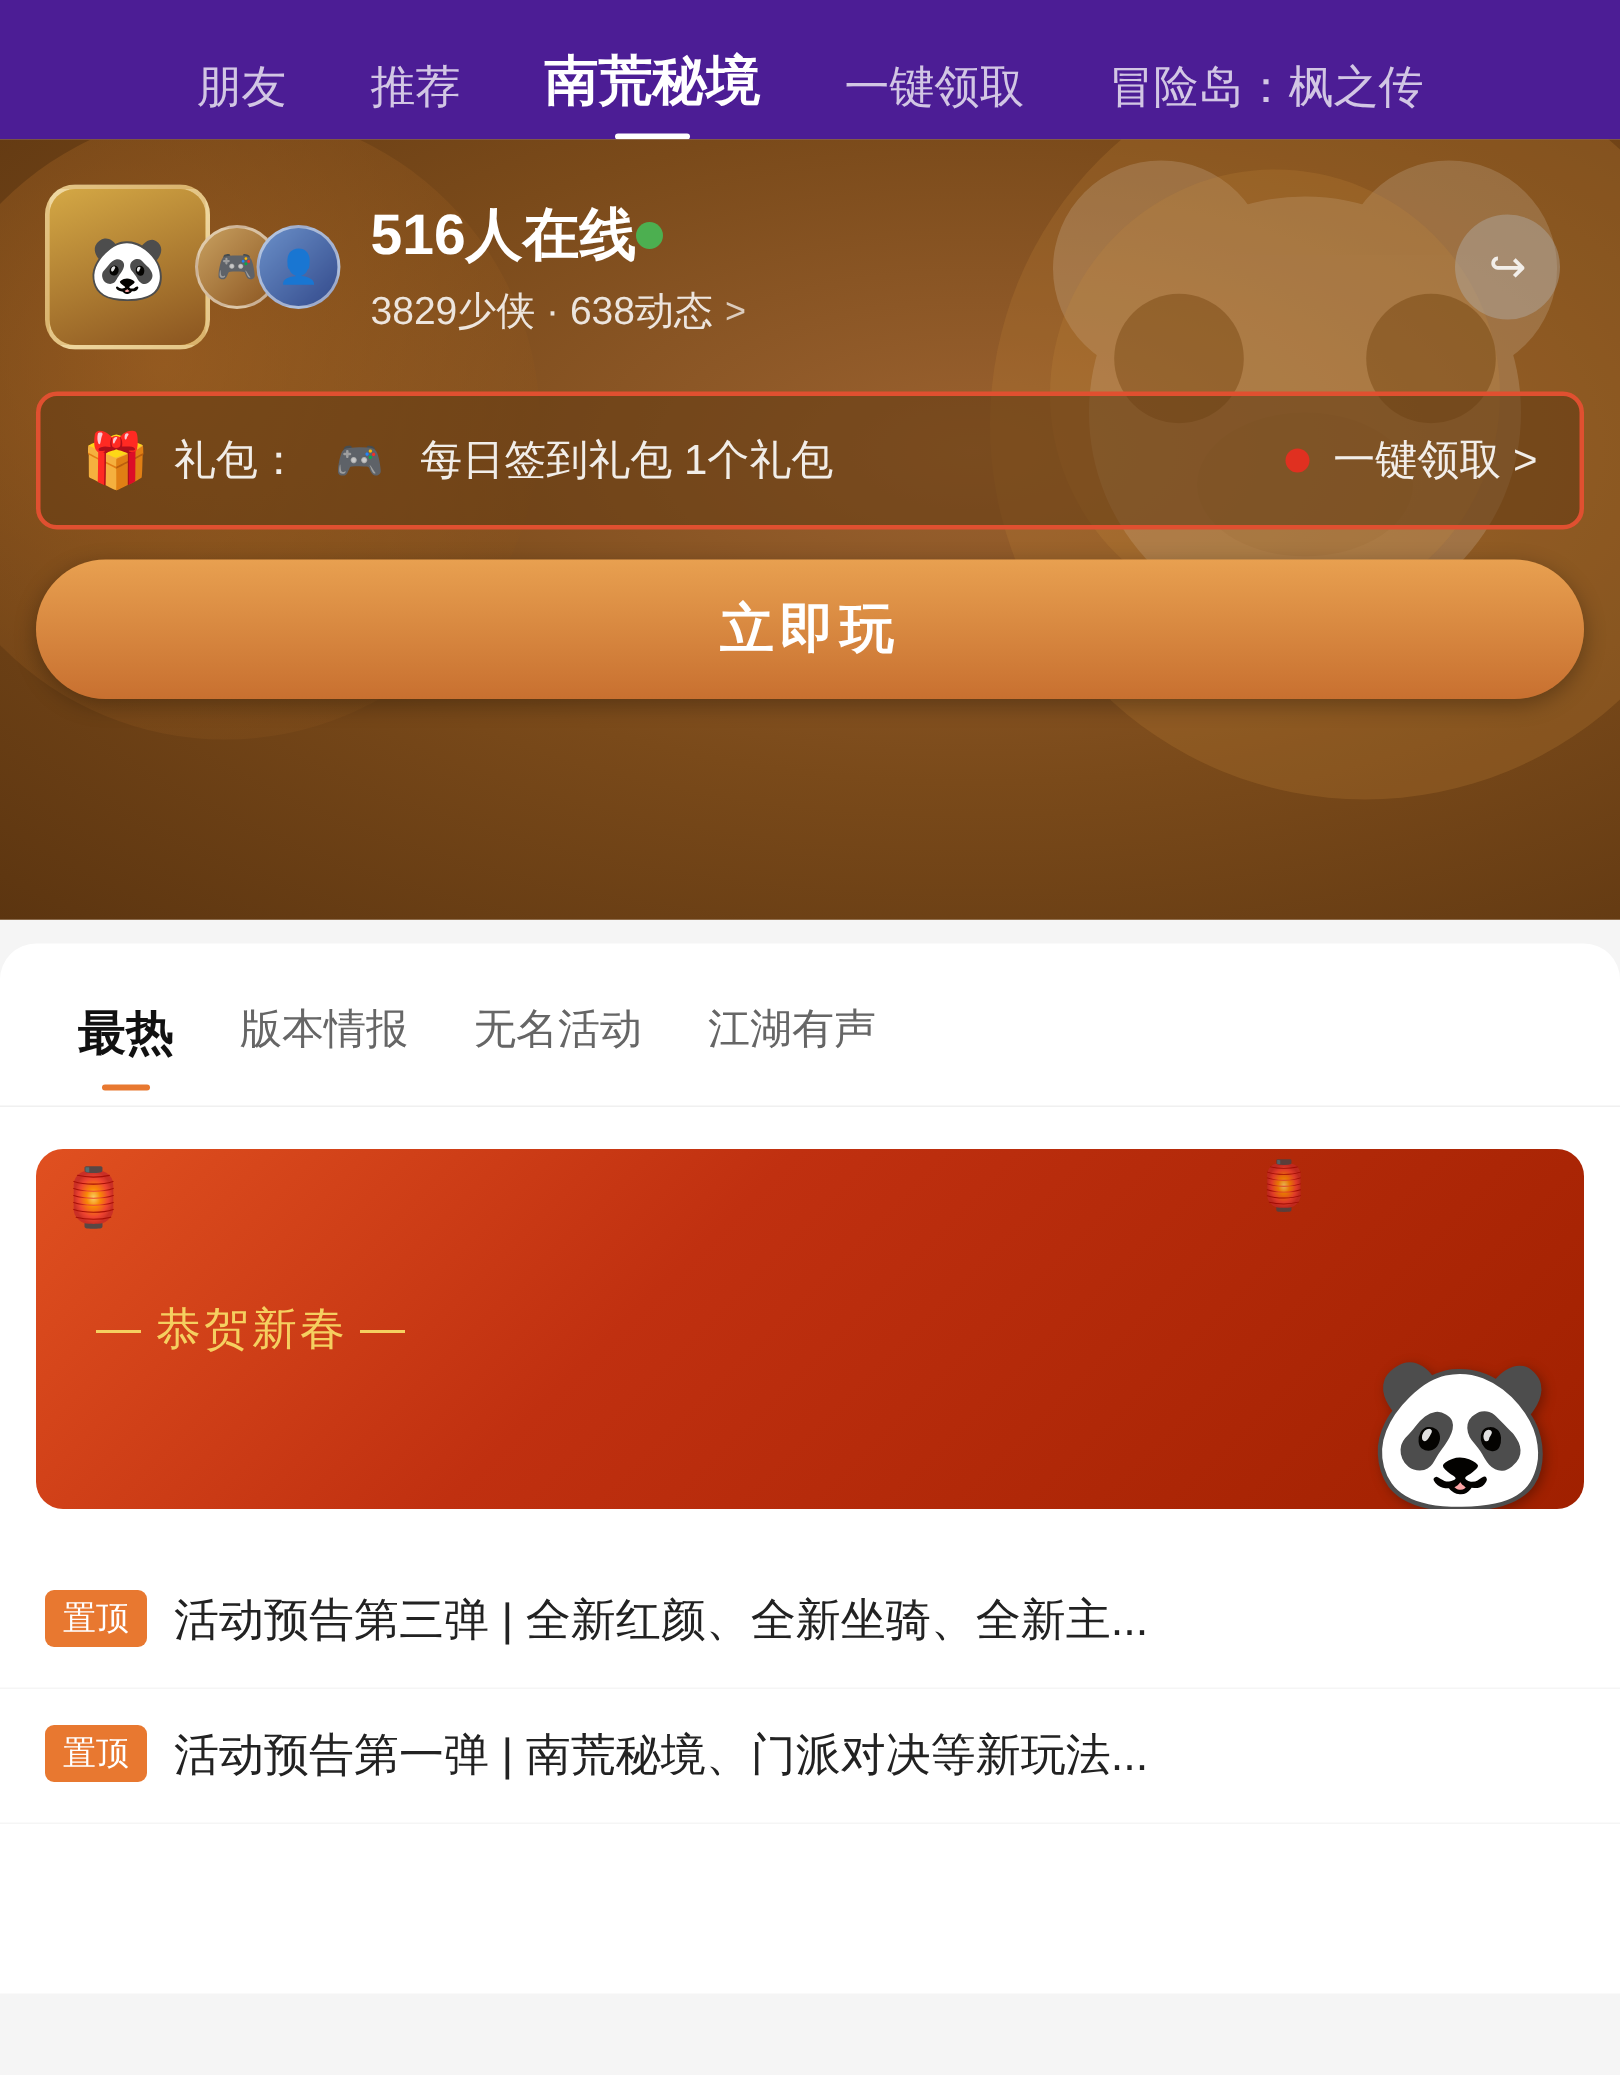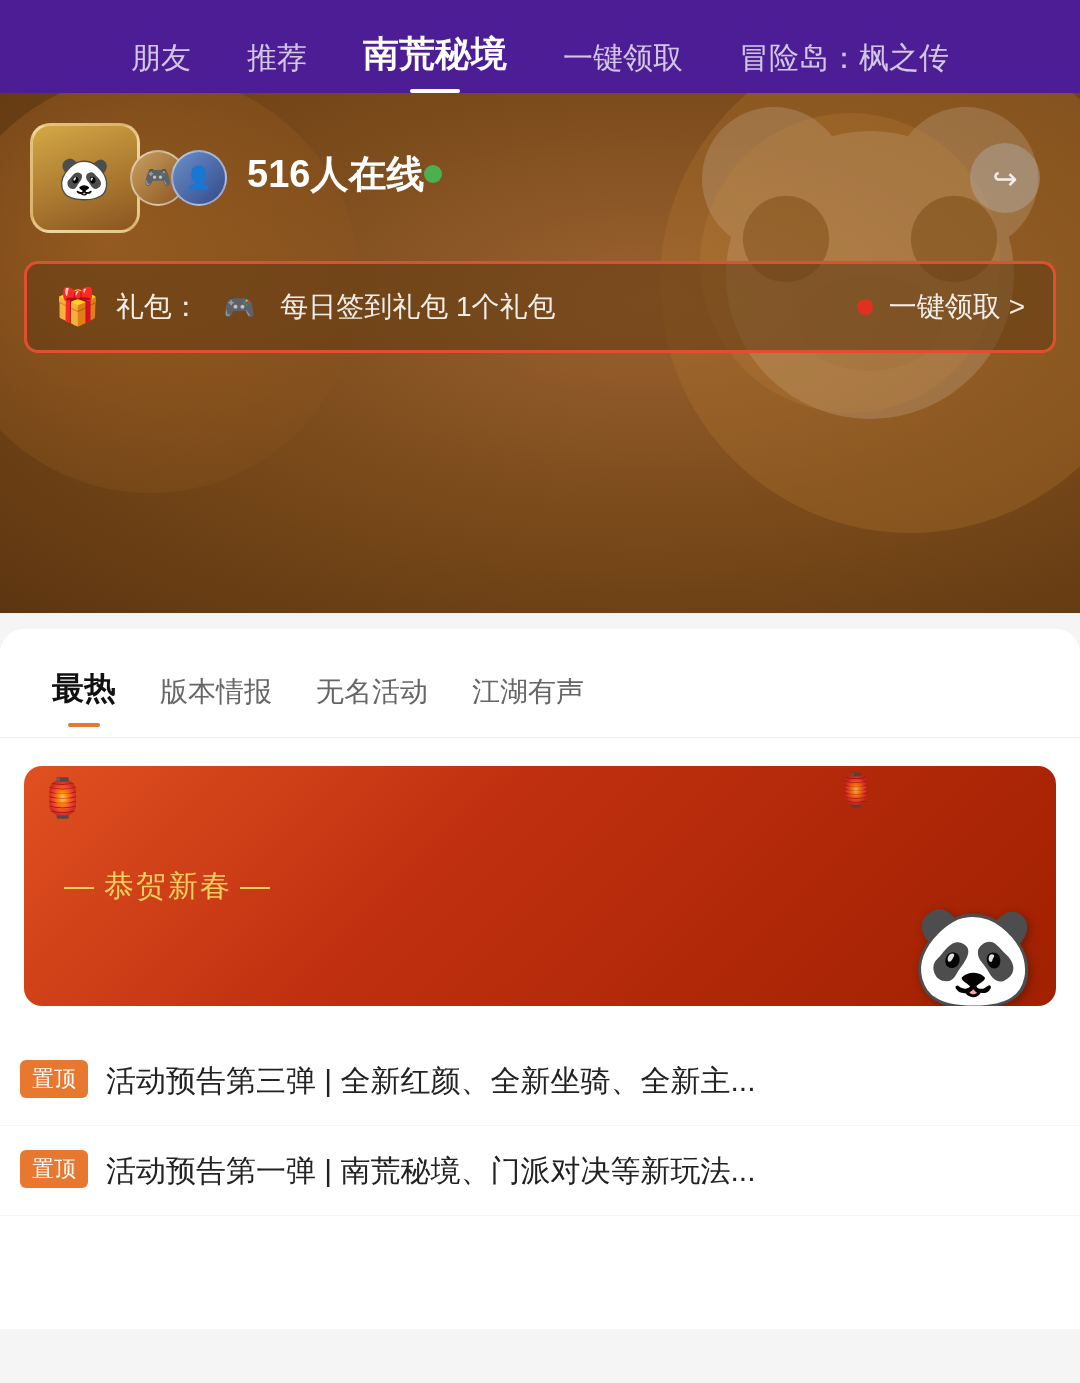"3829少侠 · 638动态" div.game-stats { html: none -> <div> <span>3829少侠 · 638动态</span> <span>&gt;</span> </div> }
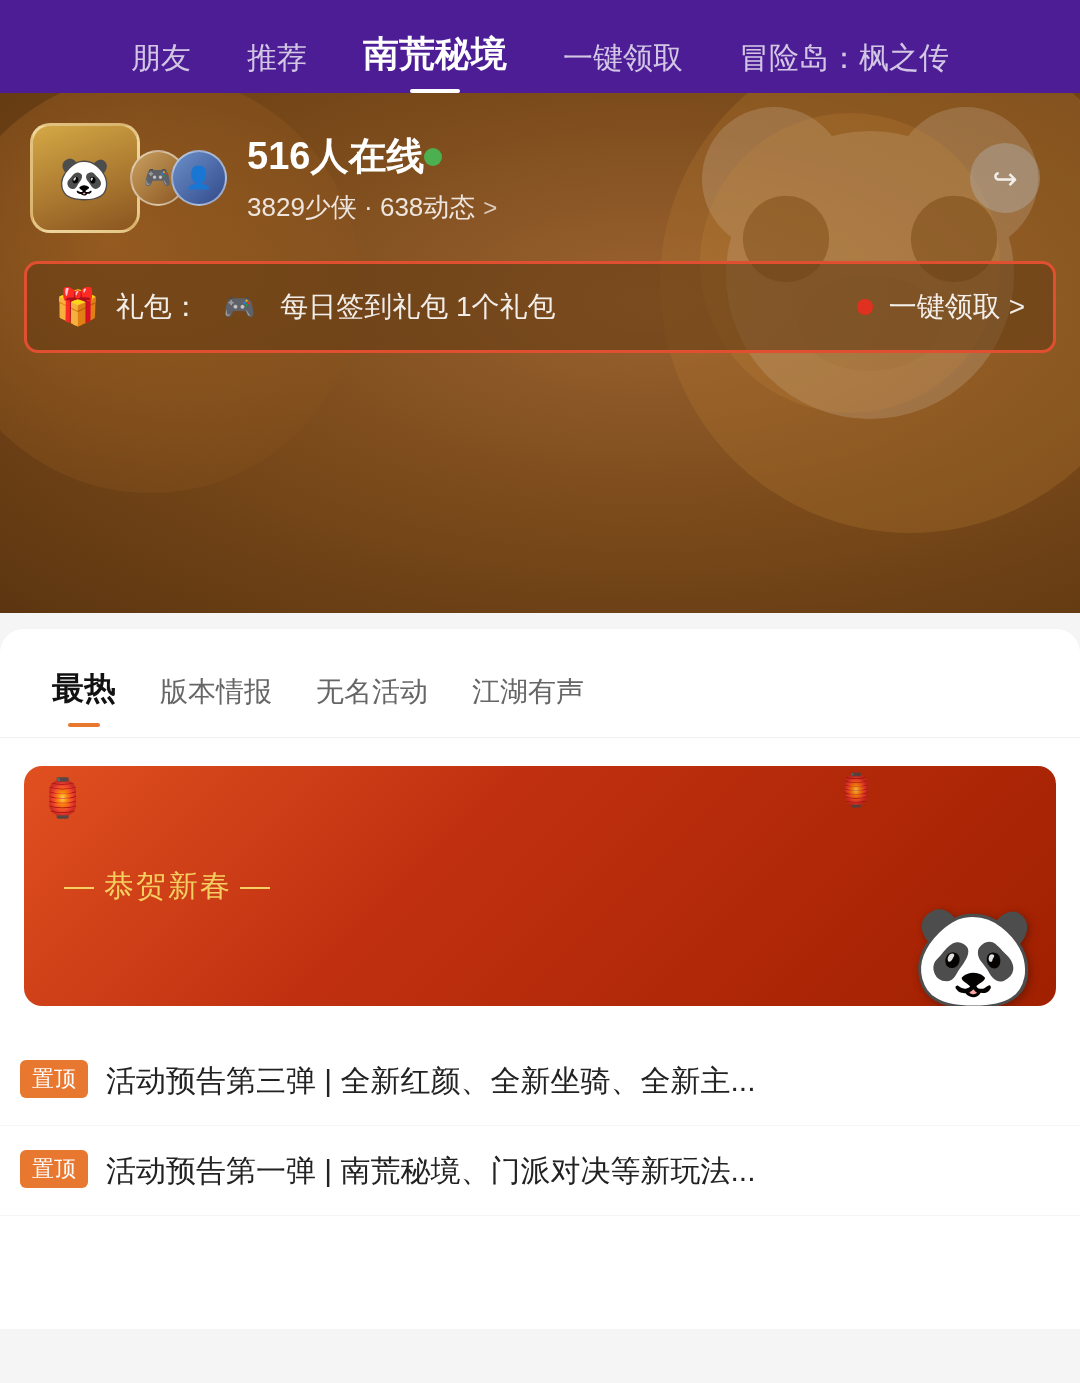"立即玩" div.play-btn { html: none -> <div> <span>立即玩</span> </div> }
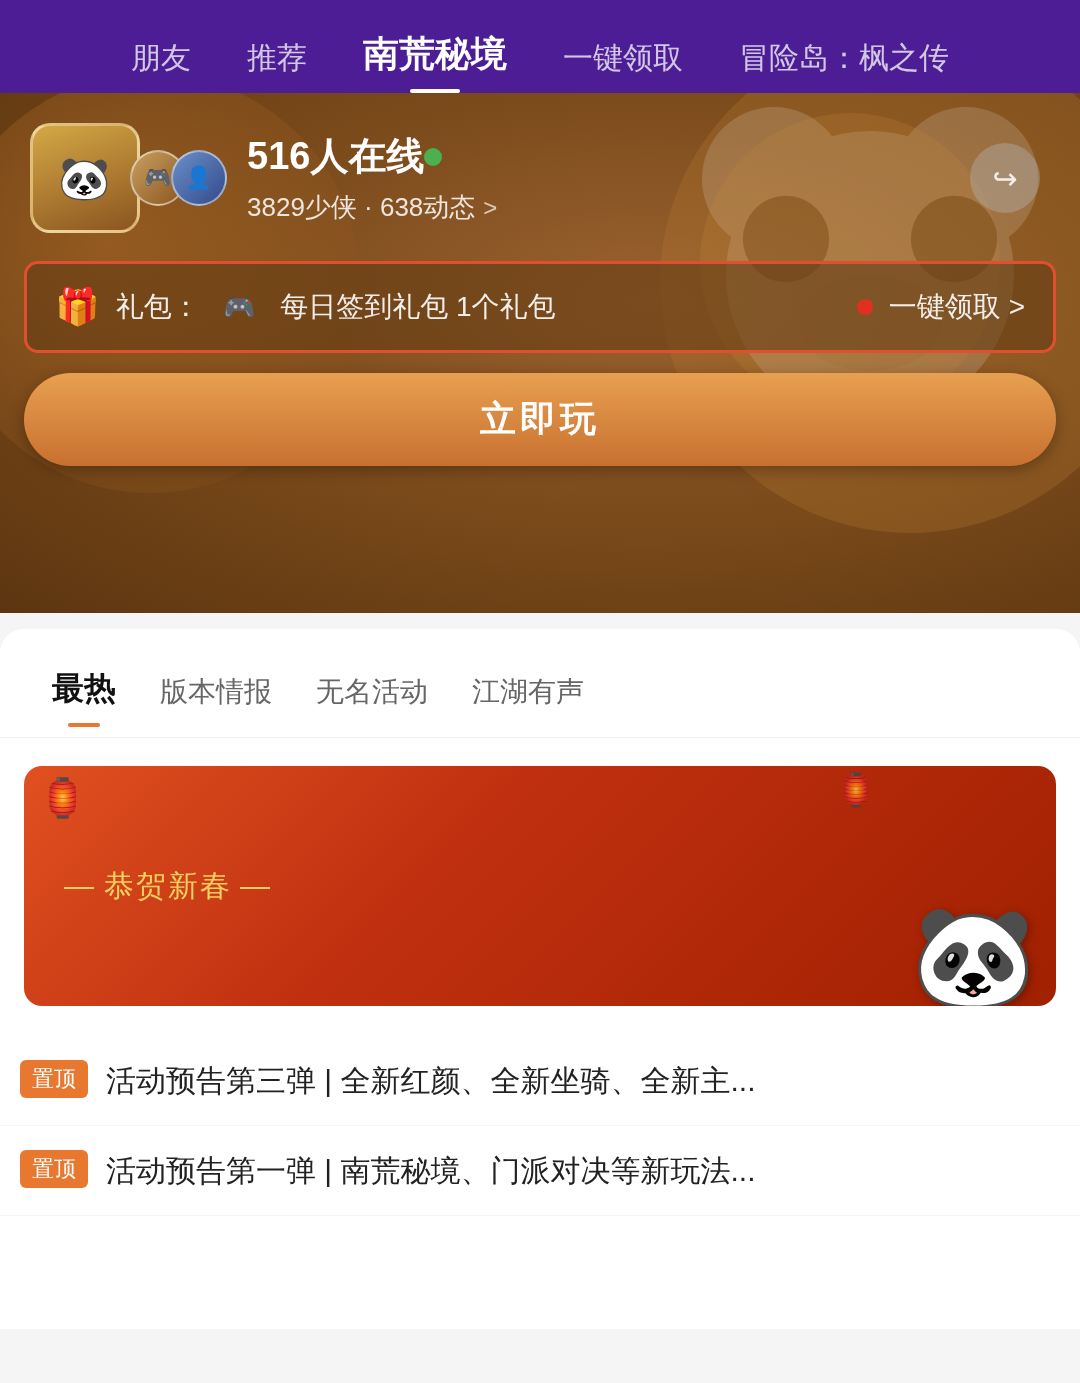"最热" .tabs-row { align-items: flex-end -> flex-start }
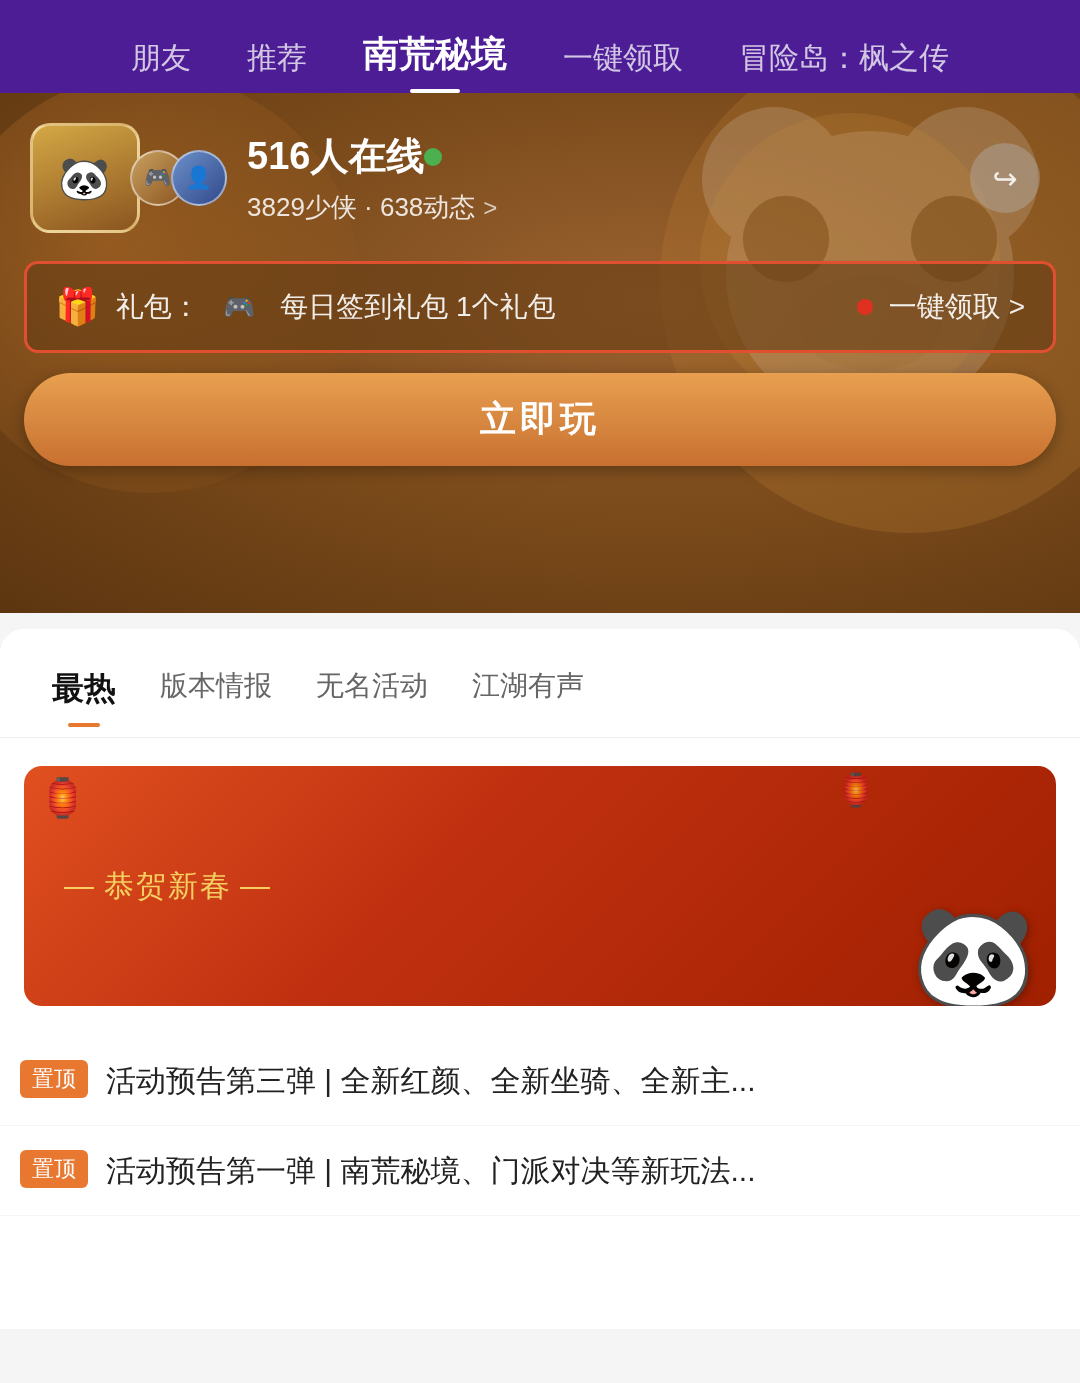"置顶" .post-item { padding: 22px 20px -> 22px 30px }
